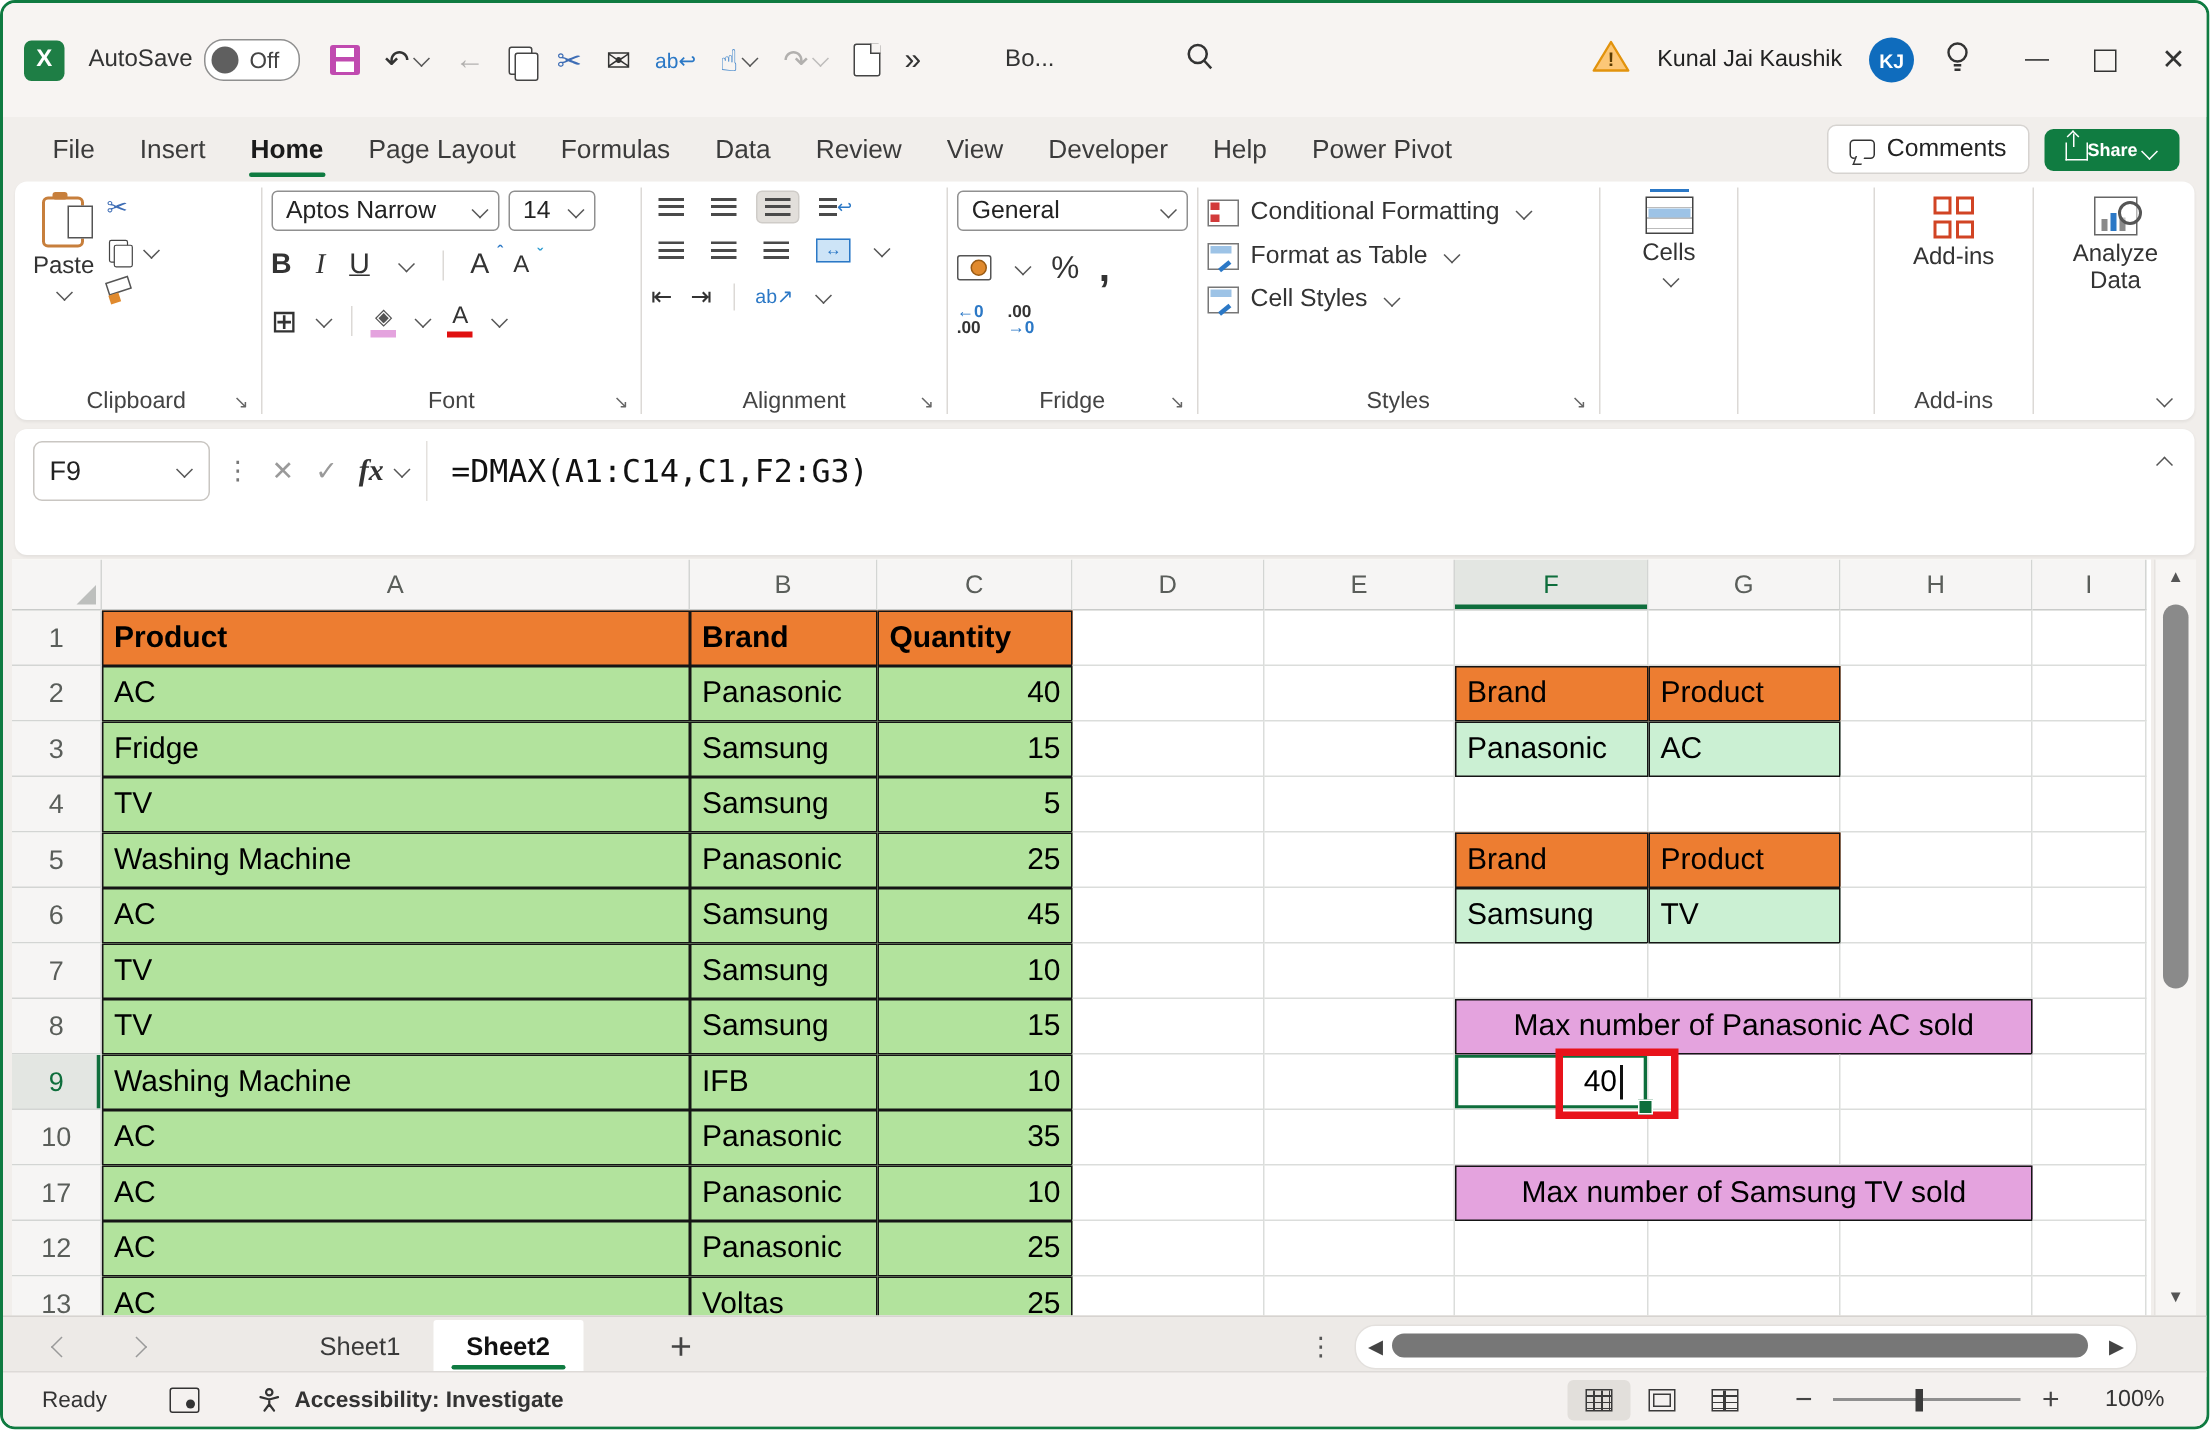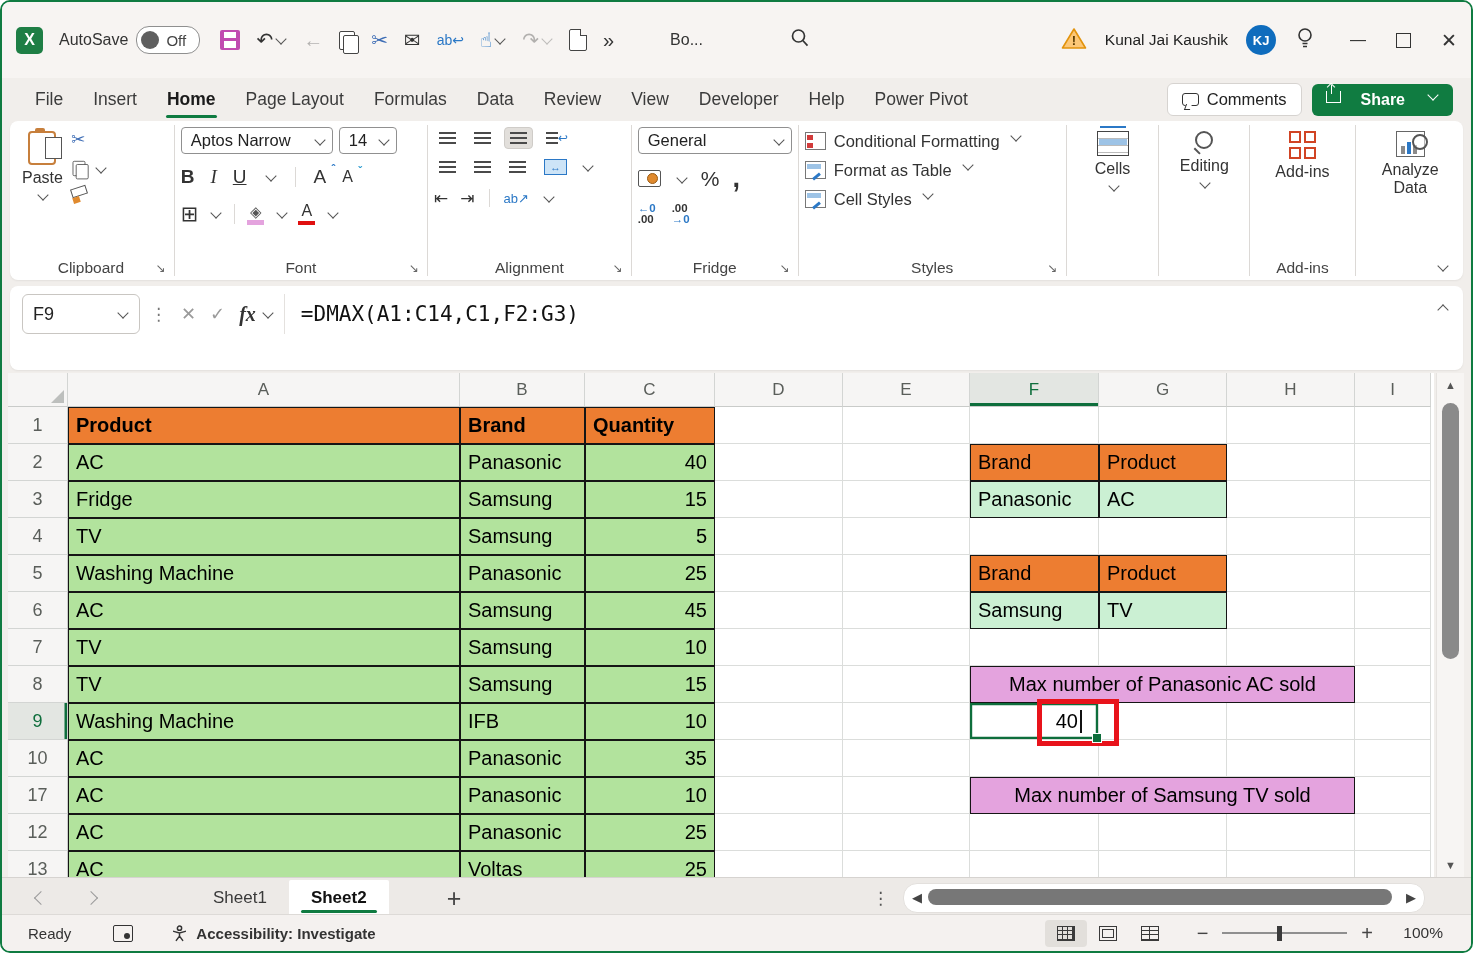"Share" .btn-share { align-items: flex-start -> flex-end; font-size: 16px -> 12px; gap: 20px -> 0 }
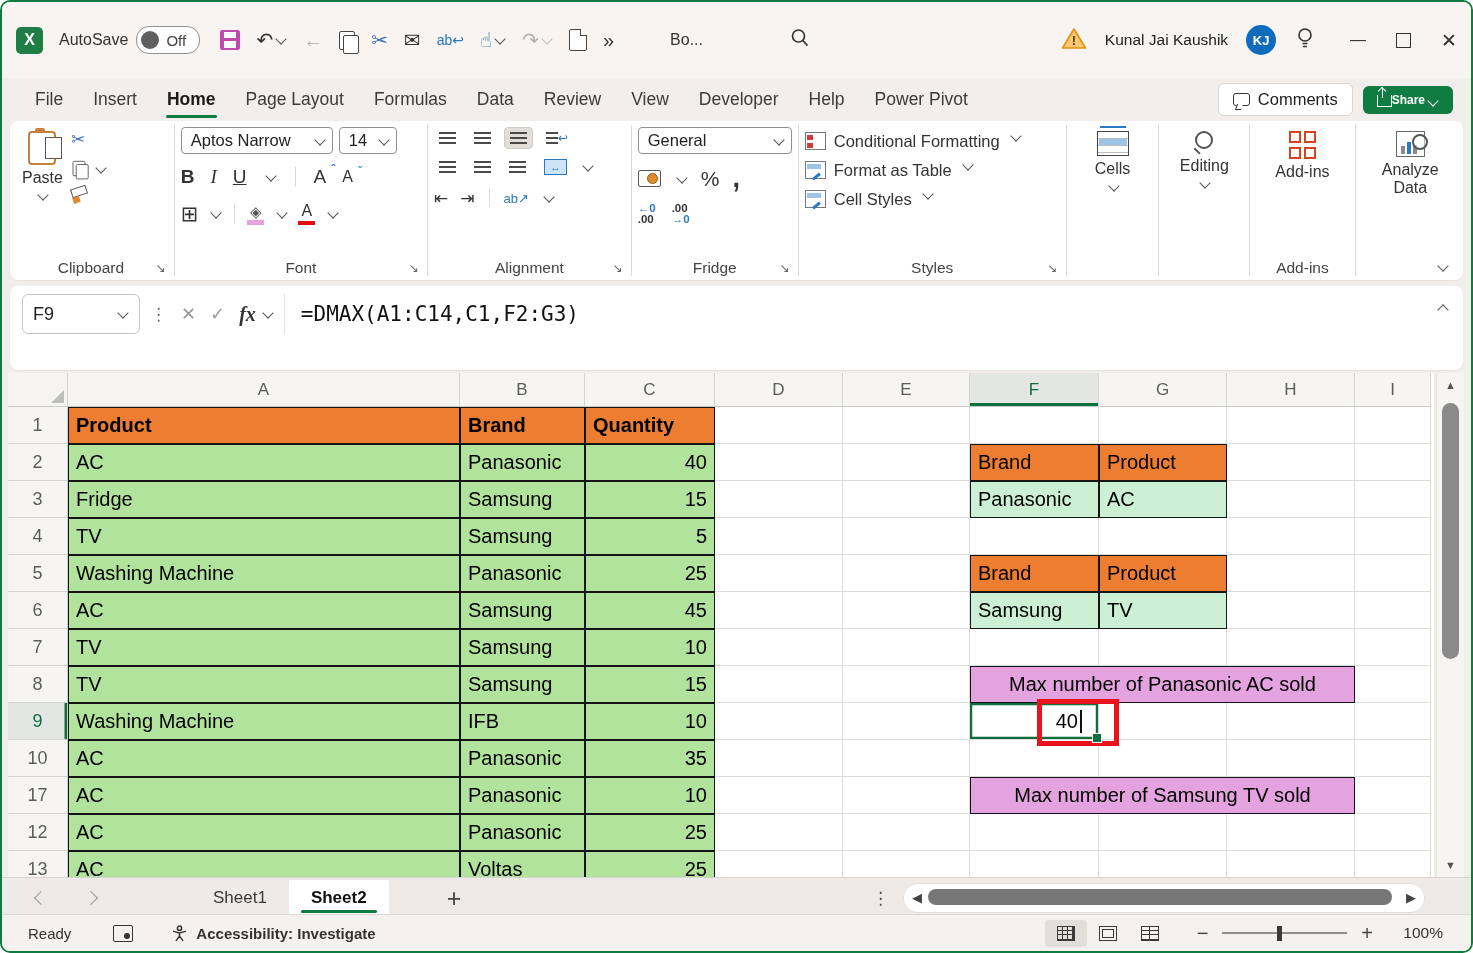"Conditional Formatting" .stylerow { align-items: none -> center }
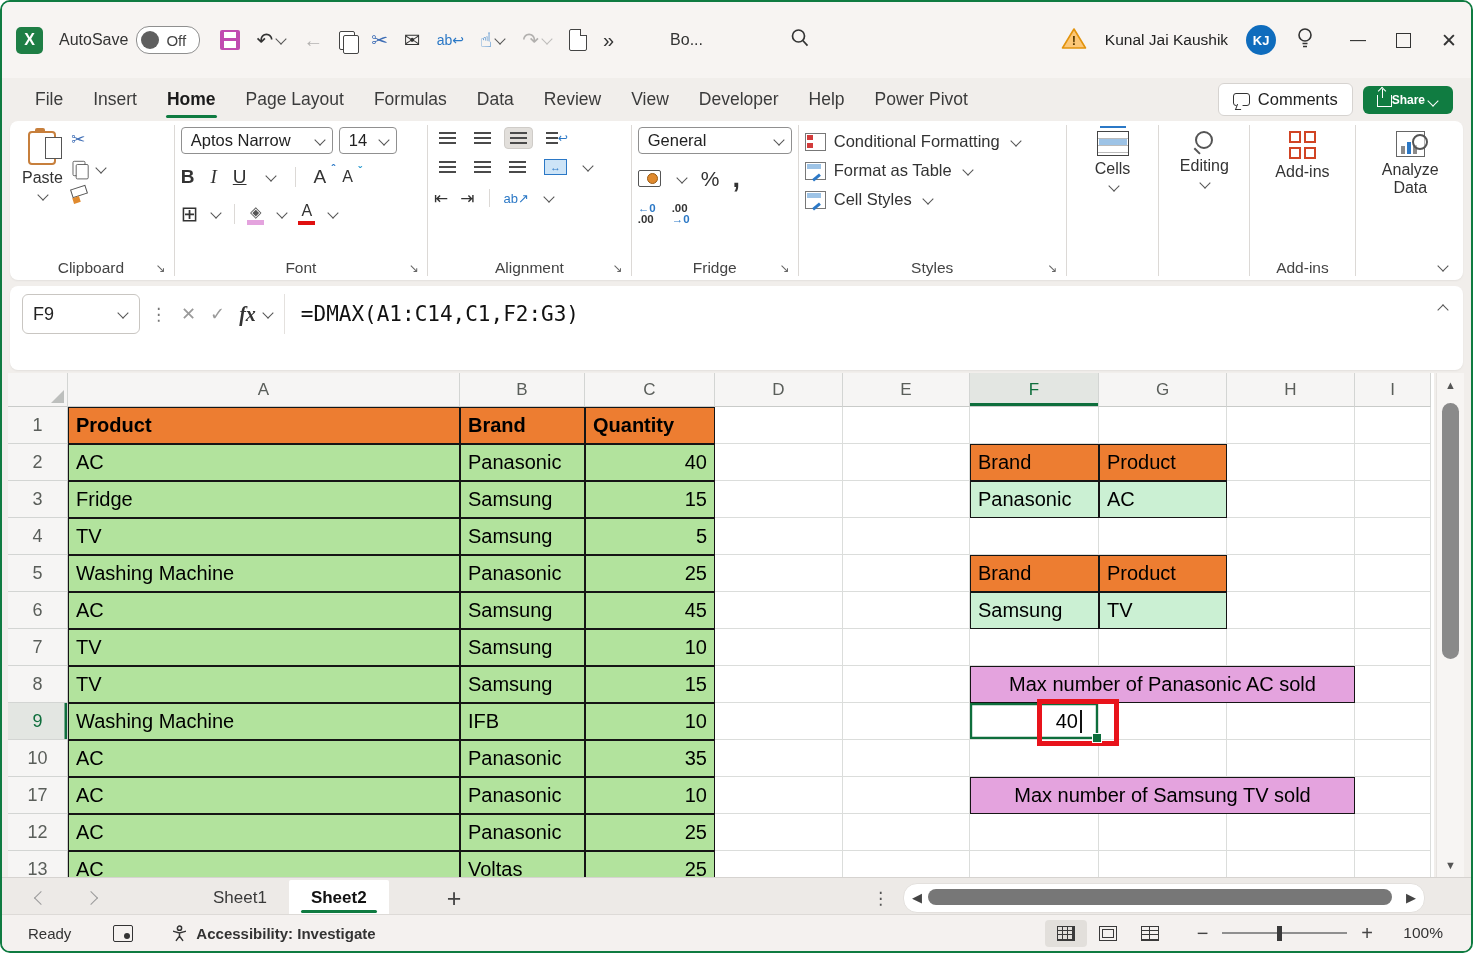"Editing" div.gbody { html: <div> <div> <span> <i></i> <em></em> </span> <span>Editing</span> <span></span> </div> </div> -> none }
